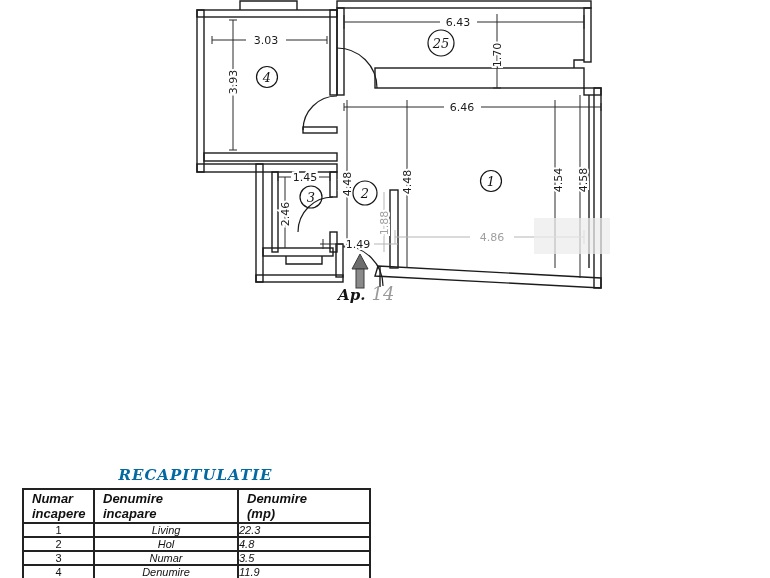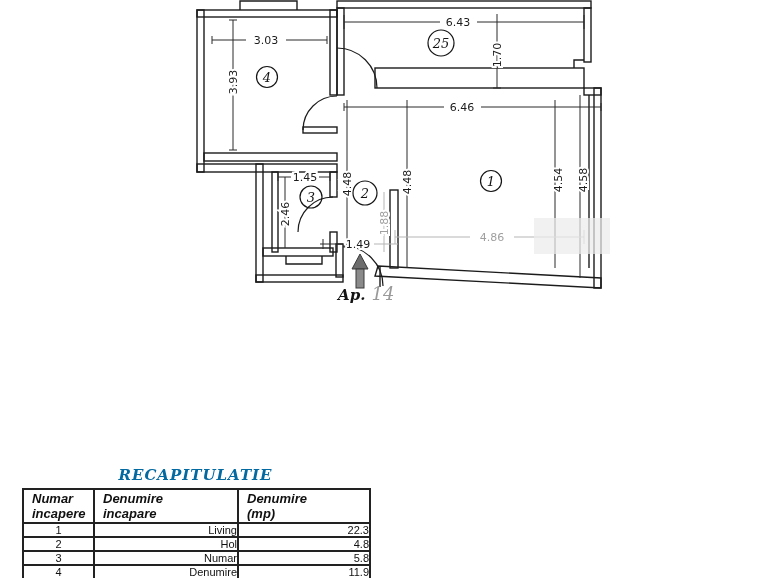"Living" td.c-name { font-style: none -> italic; text-align: right -> center }
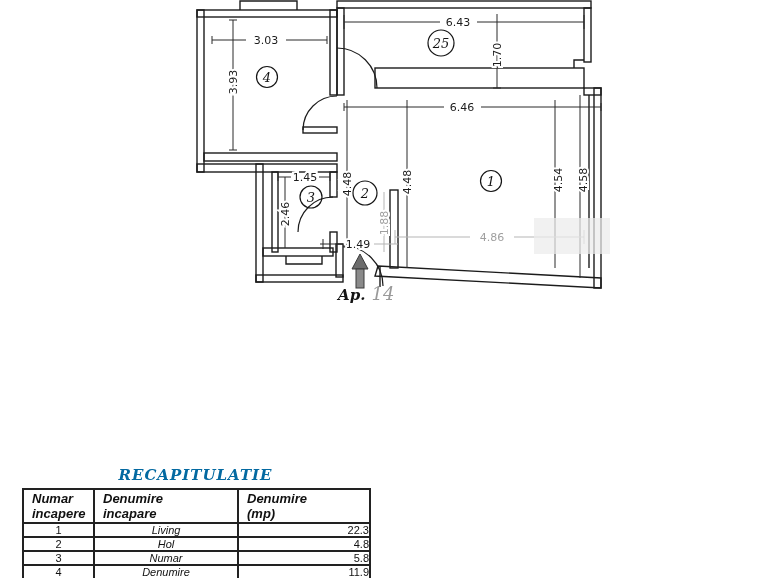"22.3" td.c-area { font-style: none -> italic; text-align: right -> left }
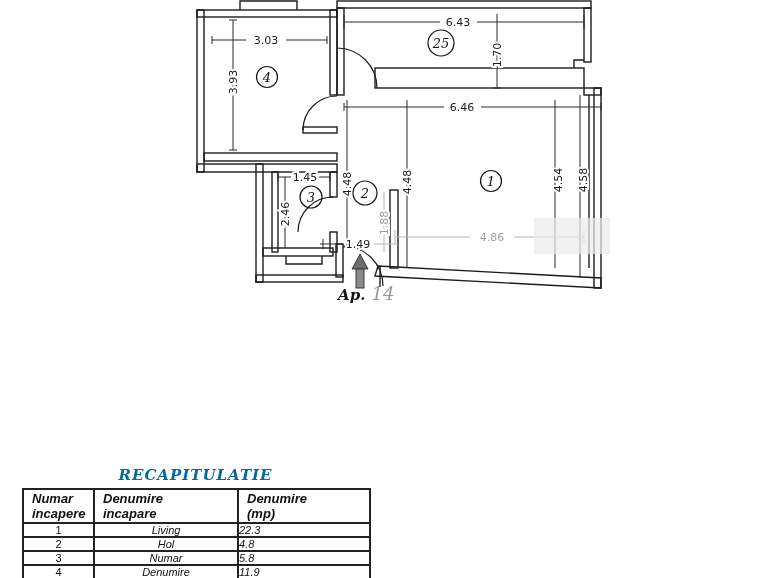"5.8" td.c-area { text: 5.8 -> 3.5 }
